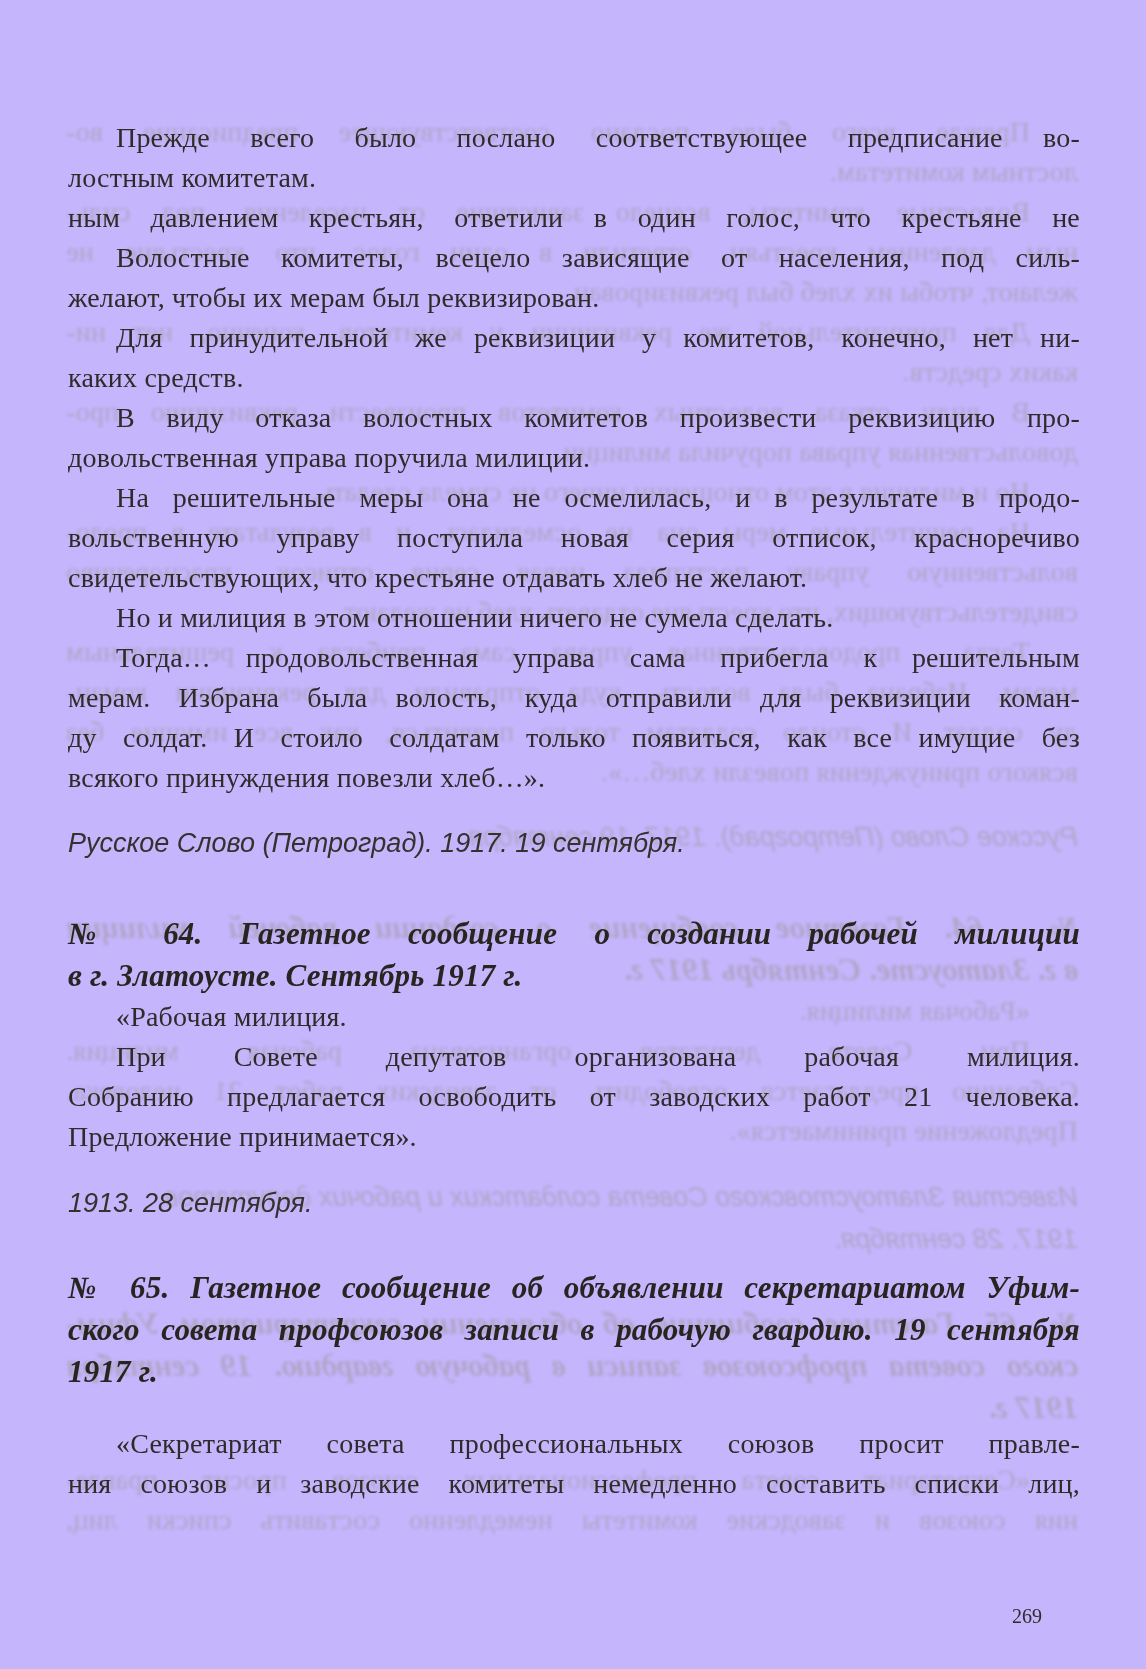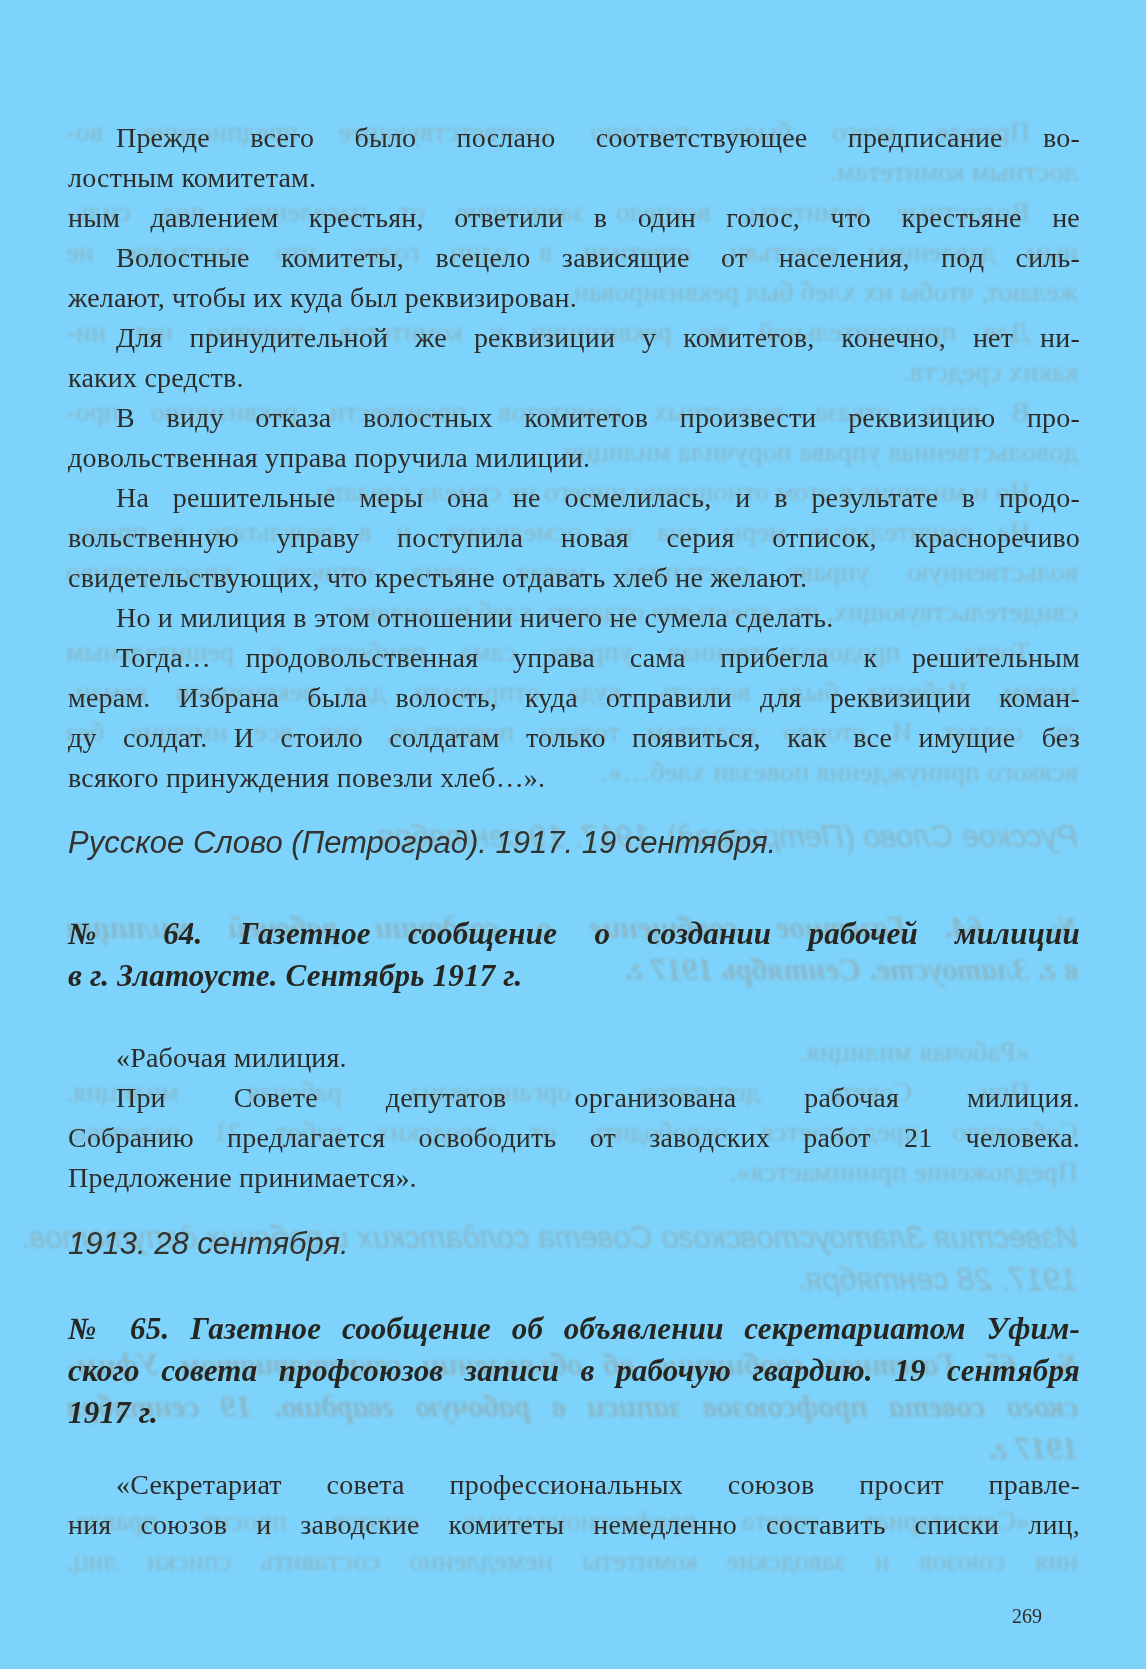"Прежде всего было послано" .page { background: #7dd3fc -> #c4b5fd }
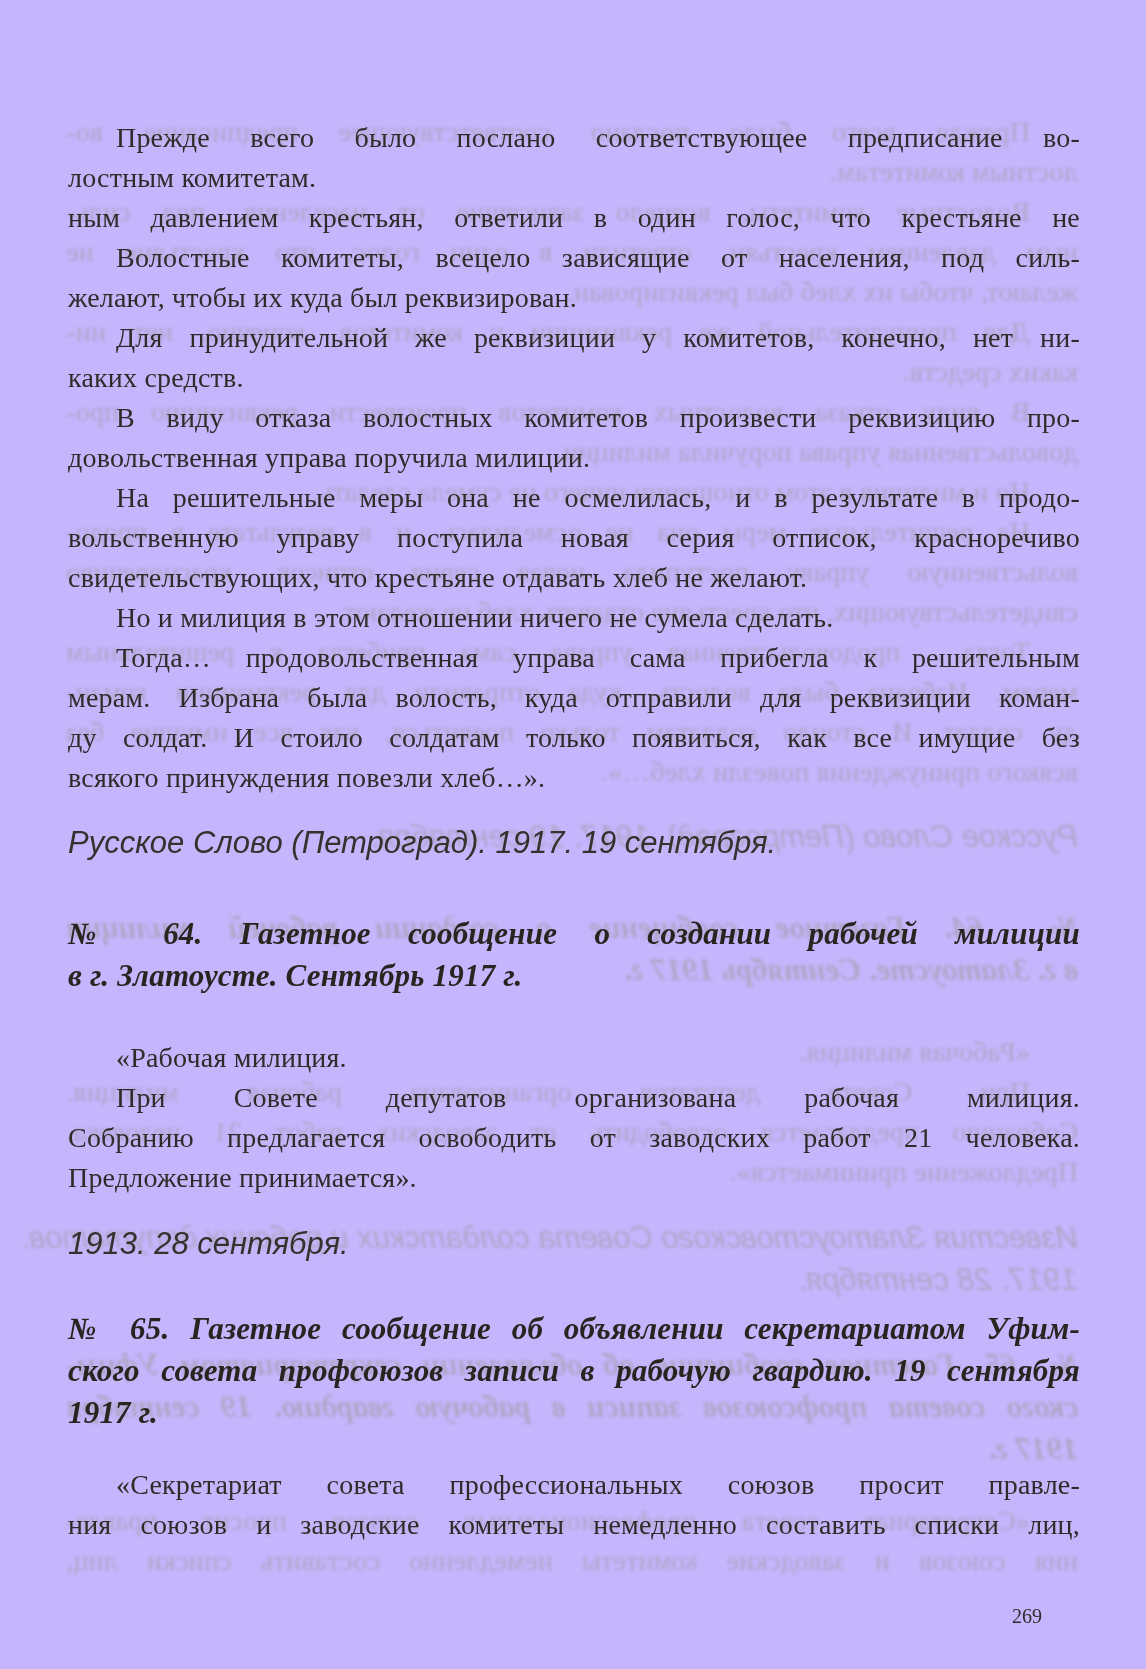"желают, чтобы их куда был" div.line { text: куда -> мерам }
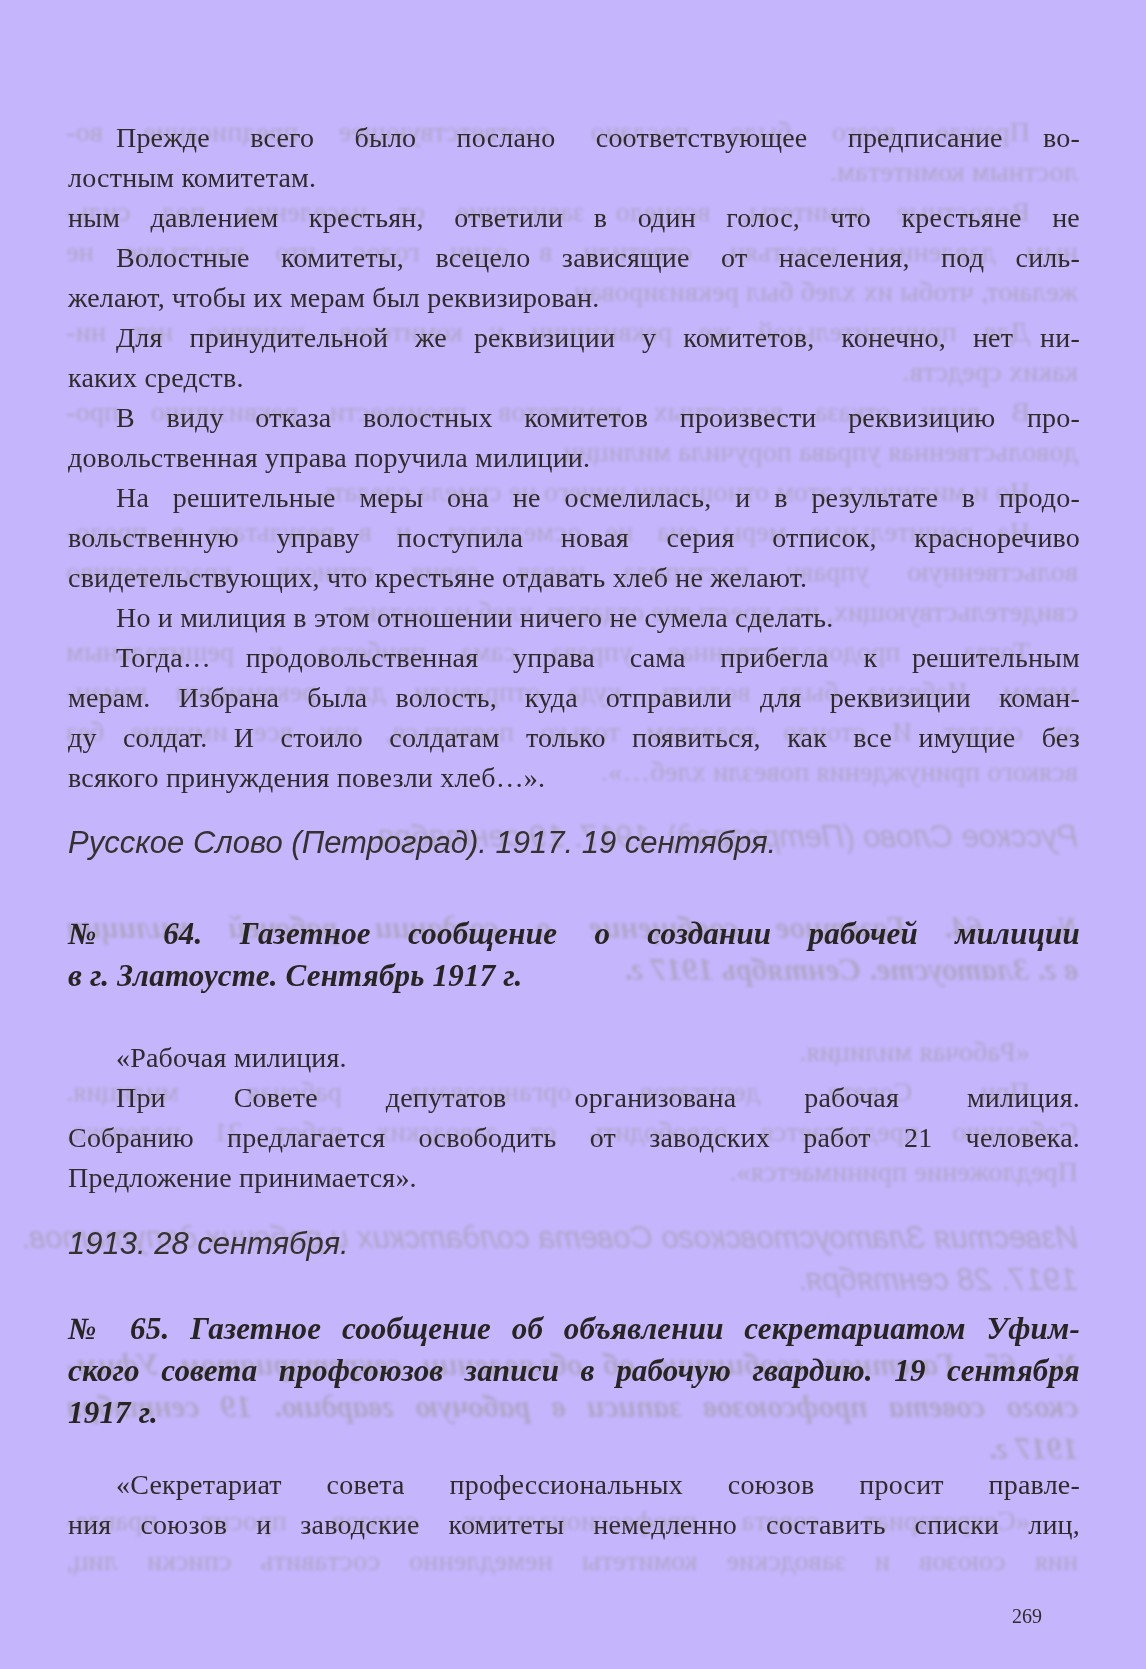"Русское Слово (Петроград). 1917. 19" .citation .line { font-size: 31px -> 27px }
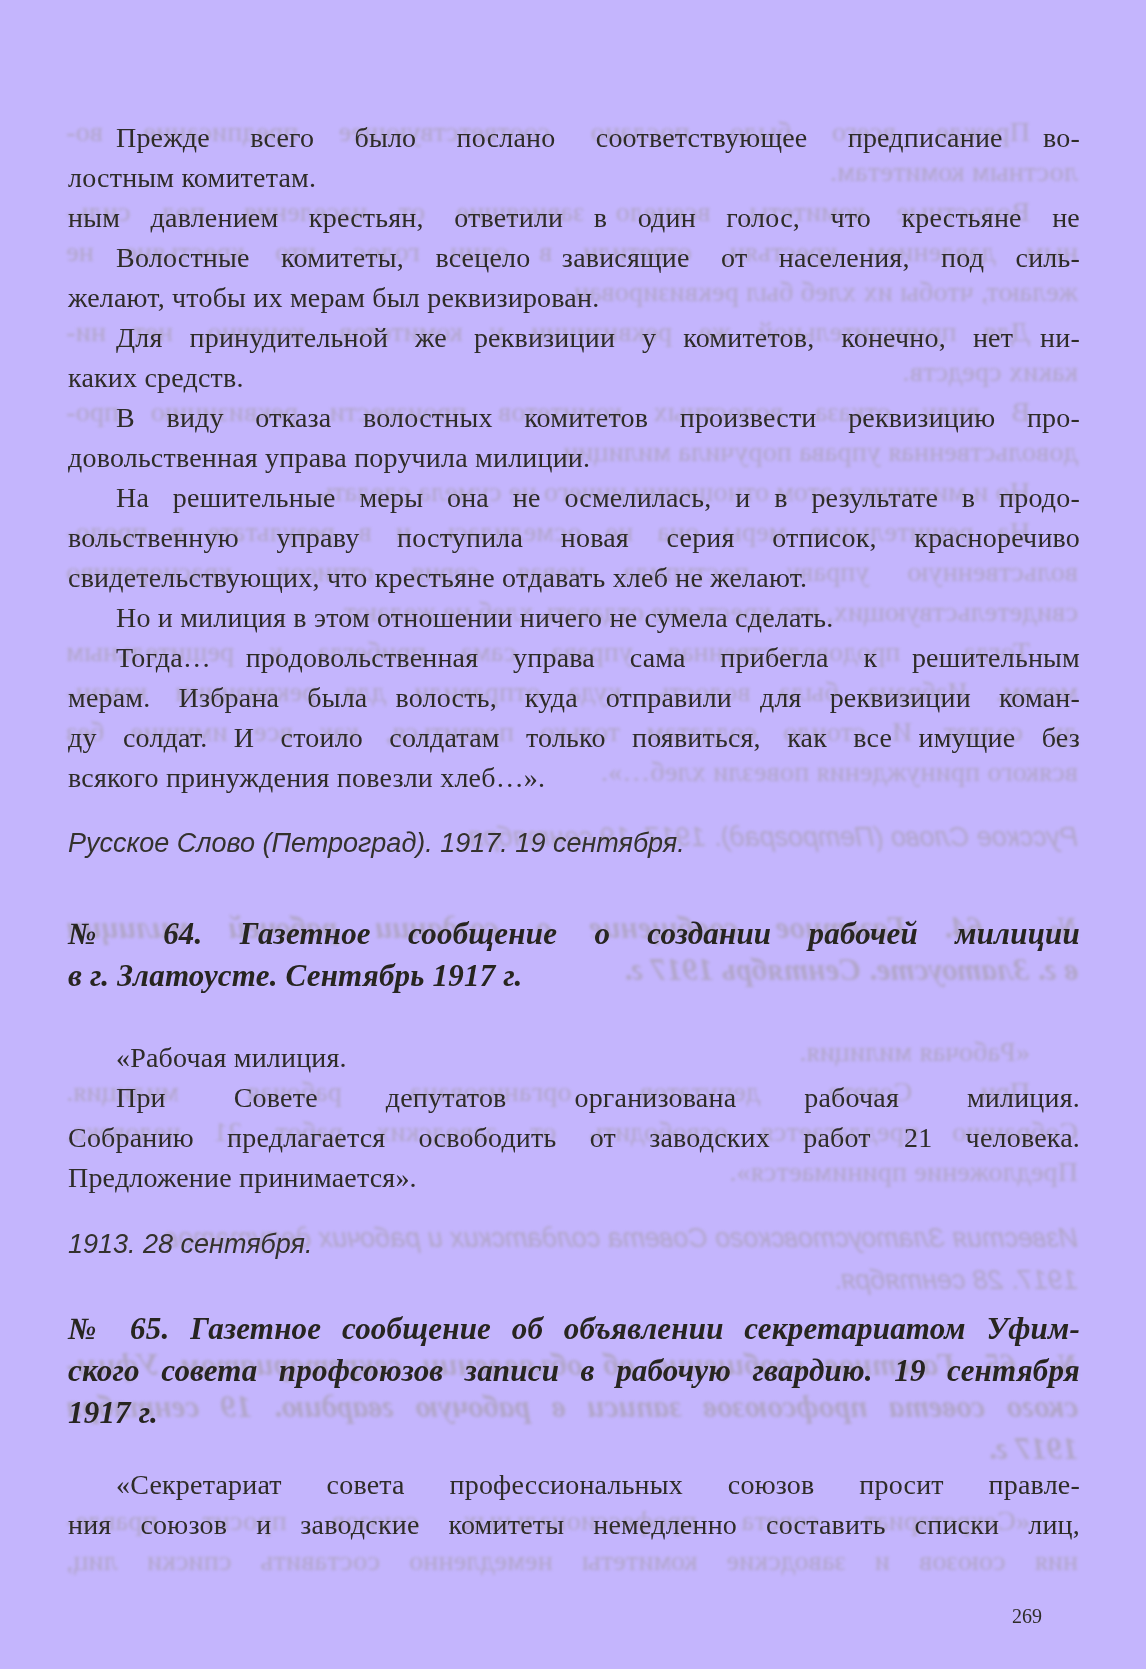"«Рабочая милиция." .content > .blk:nth-child(10) { margin-top: 41px -> none }
